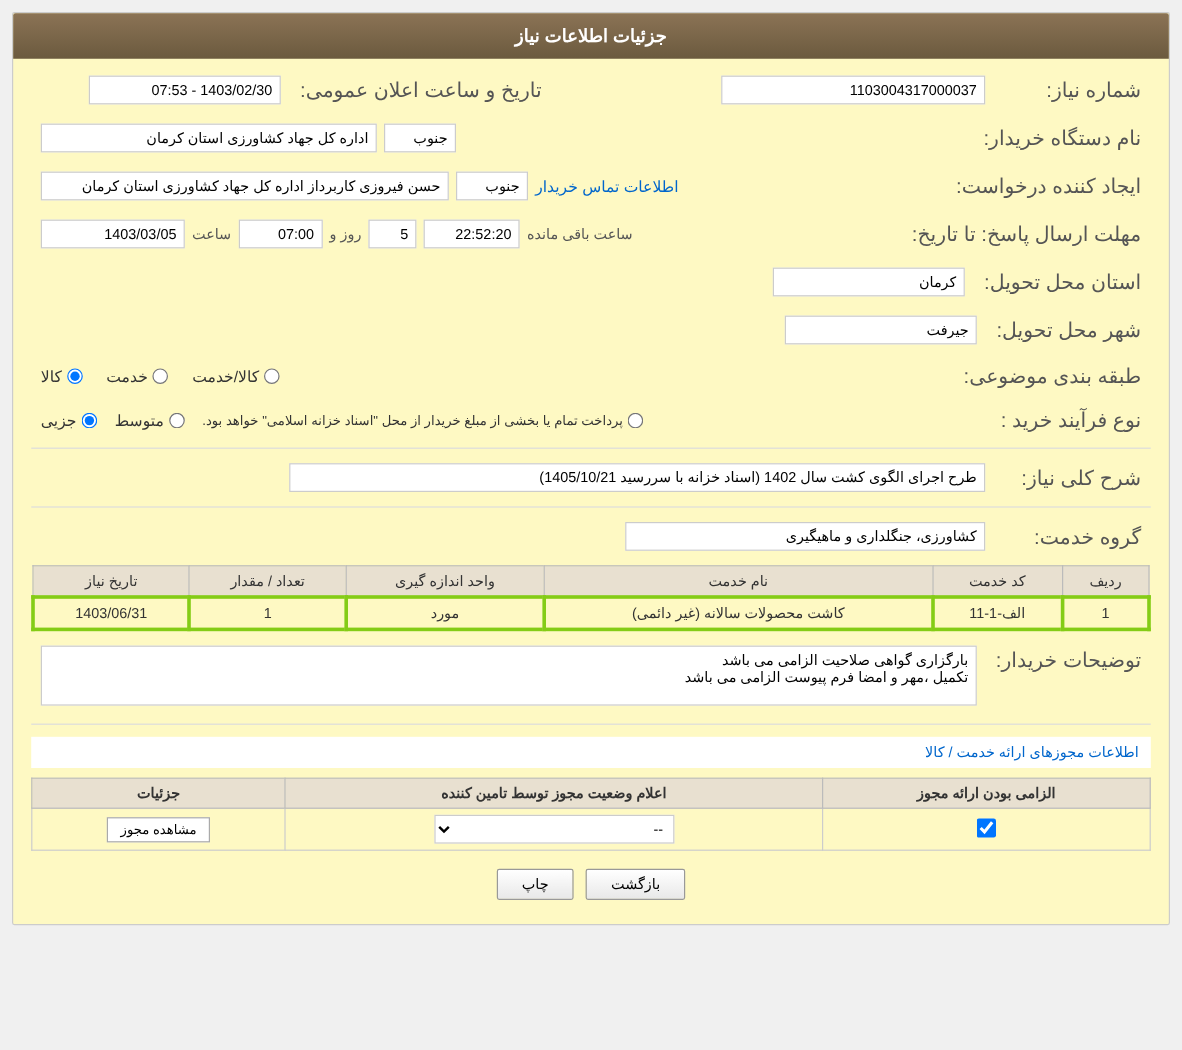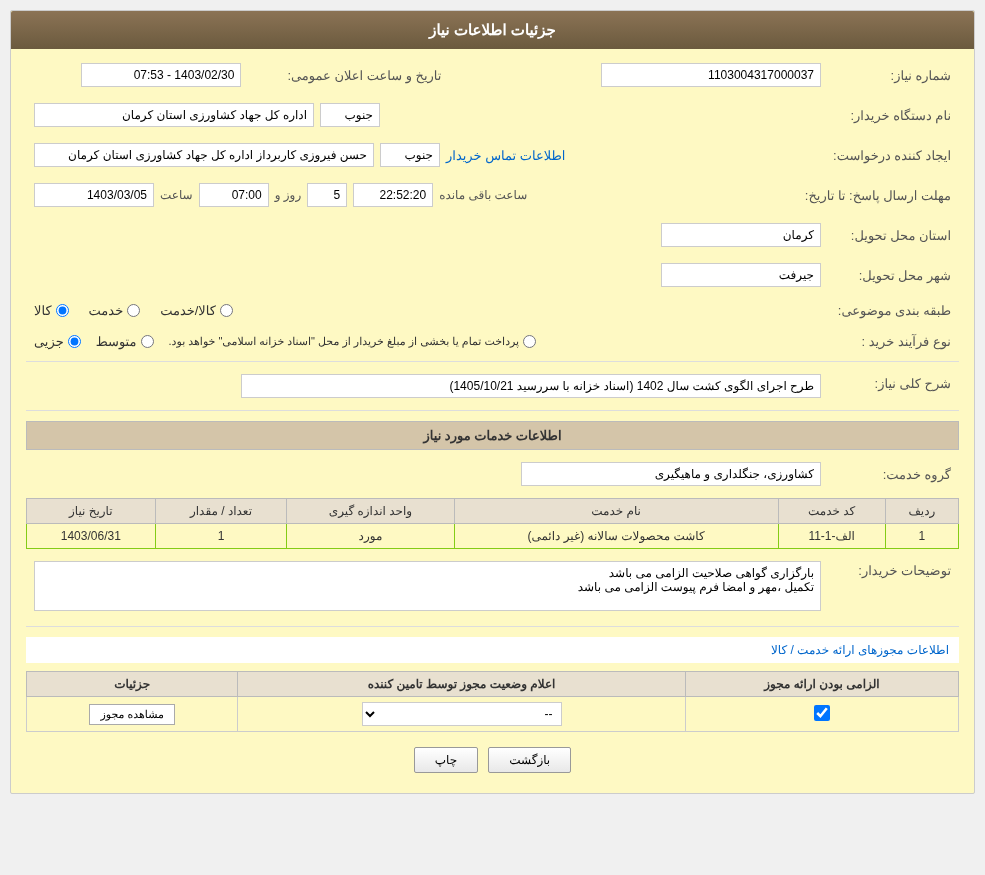"تاریخ و ساعت اعلان عمومی:" .label-cell { font-size: 13px -> 17px }
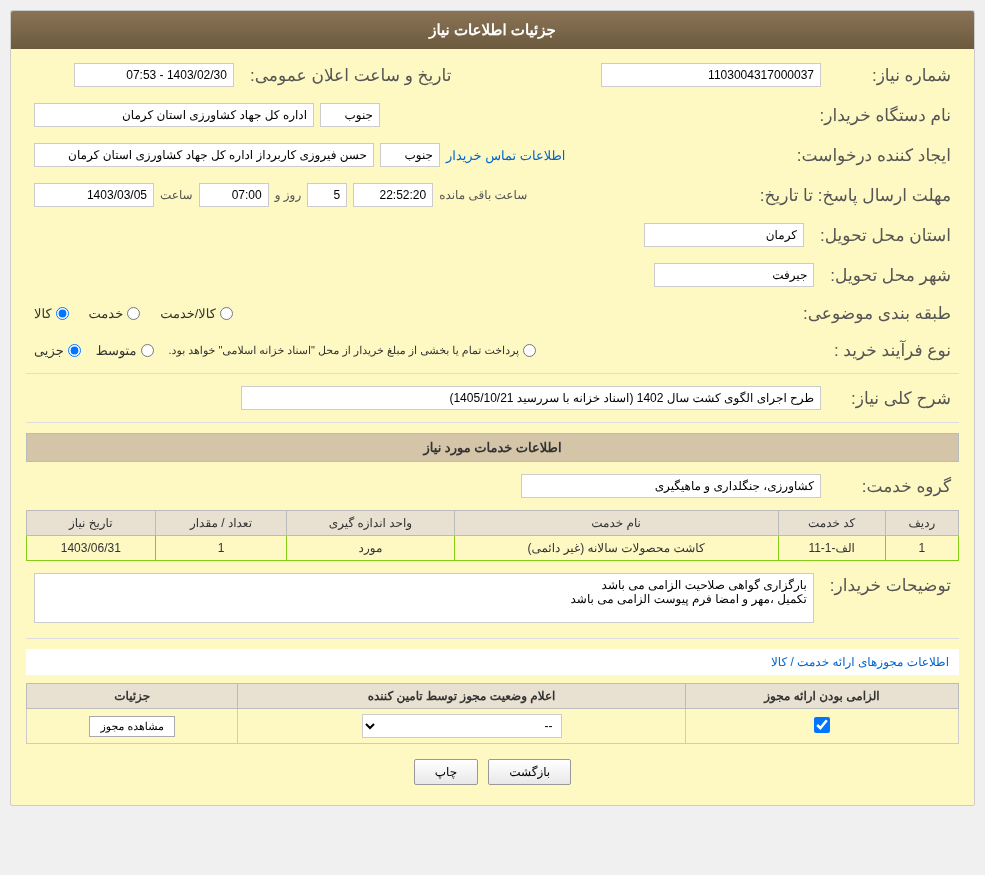"اطلاعات خدمات مورد نیاز" div.section-header { html: <div>اطلاعات خدمات مورد نیاز</div> -> none }
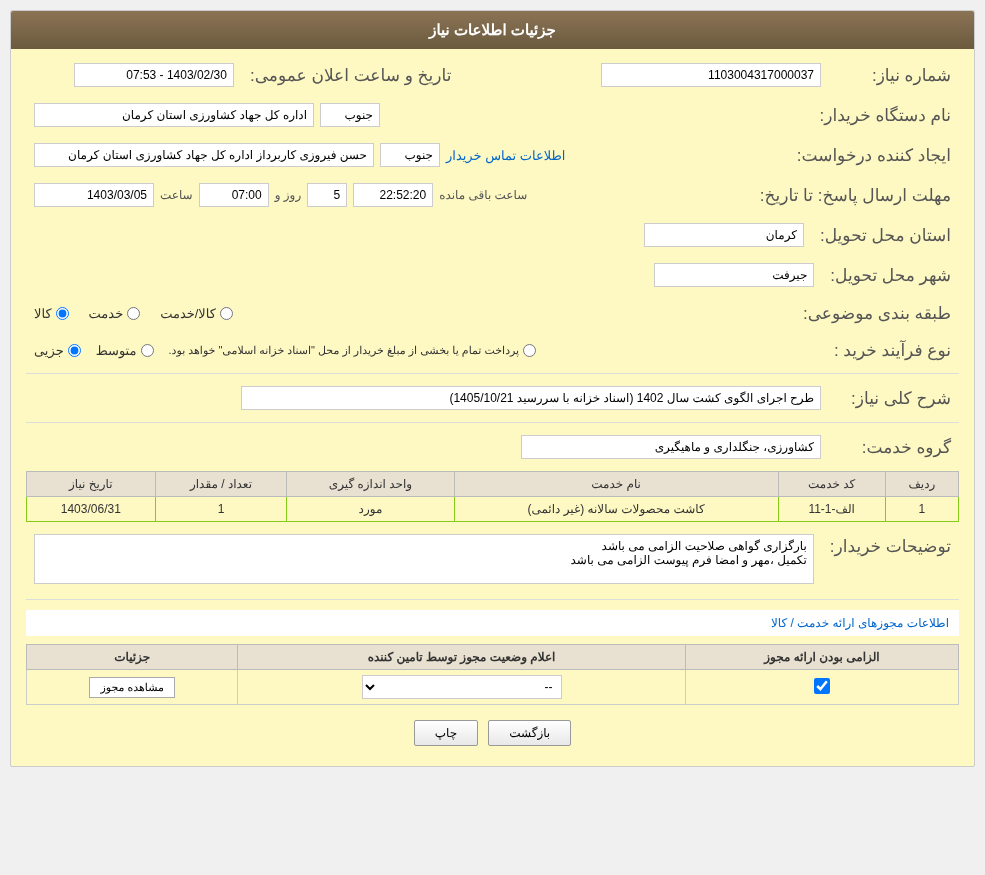"1403/06/31" .data-table td { border: 1px solid #84cc16 -> 3px solid #84cc16 }
